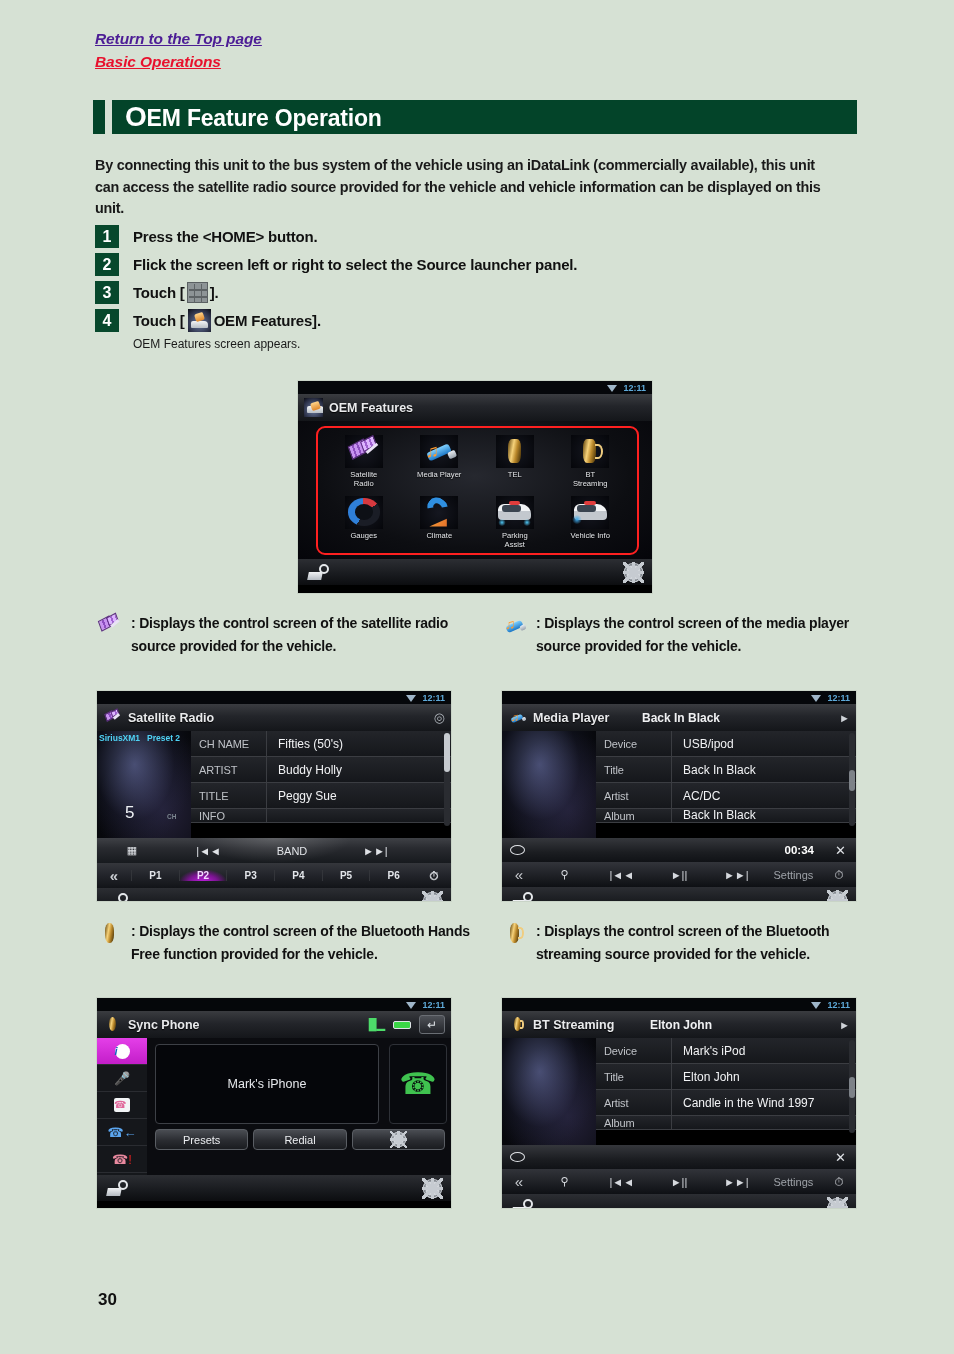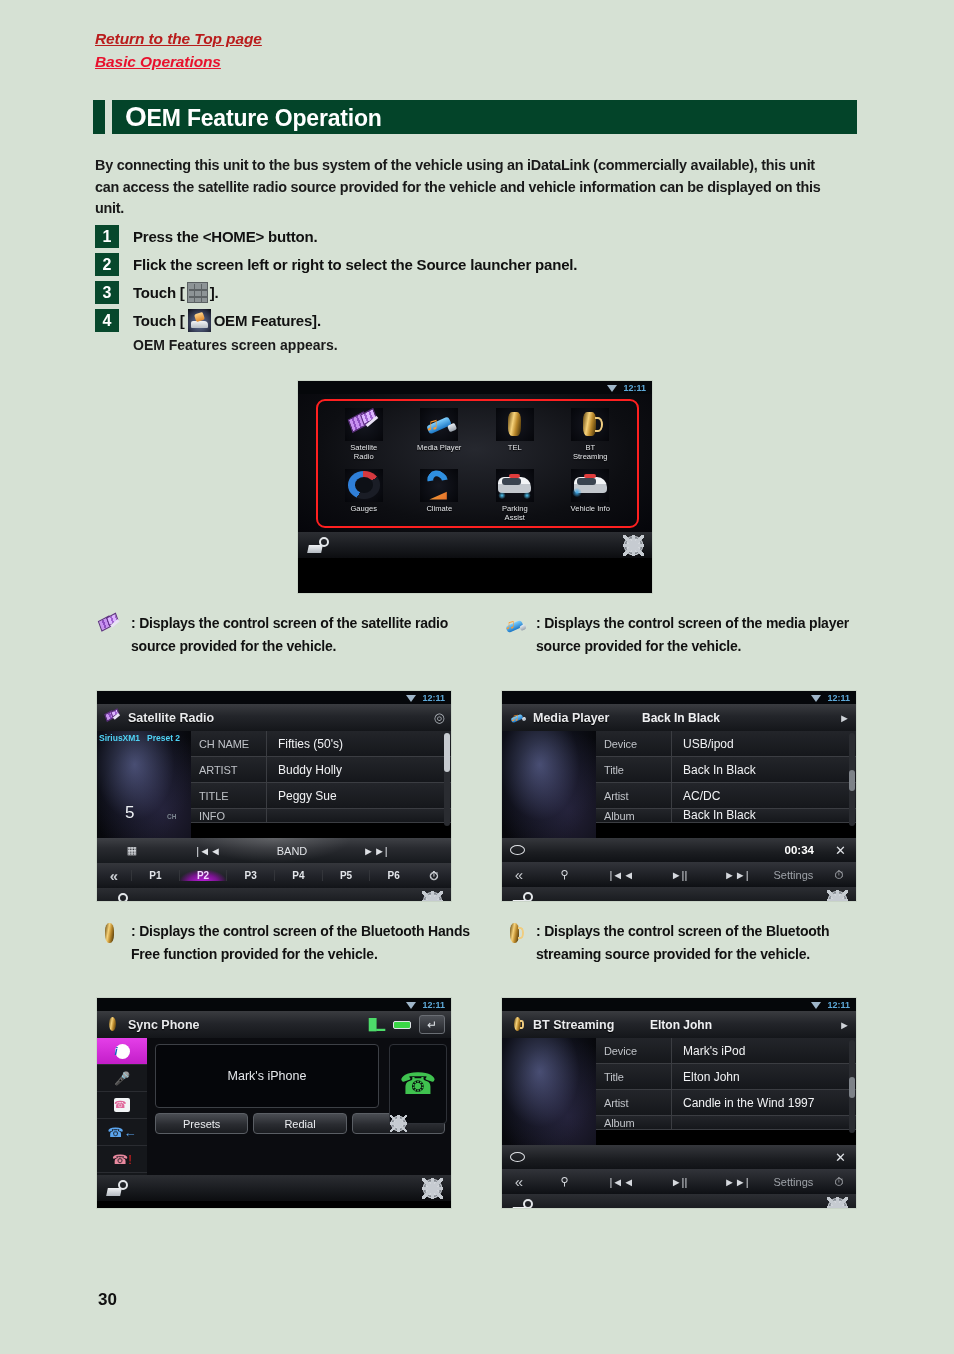"Return to the Top page" .toplink.blue { color: #b91c1c -> #4c1d95 }
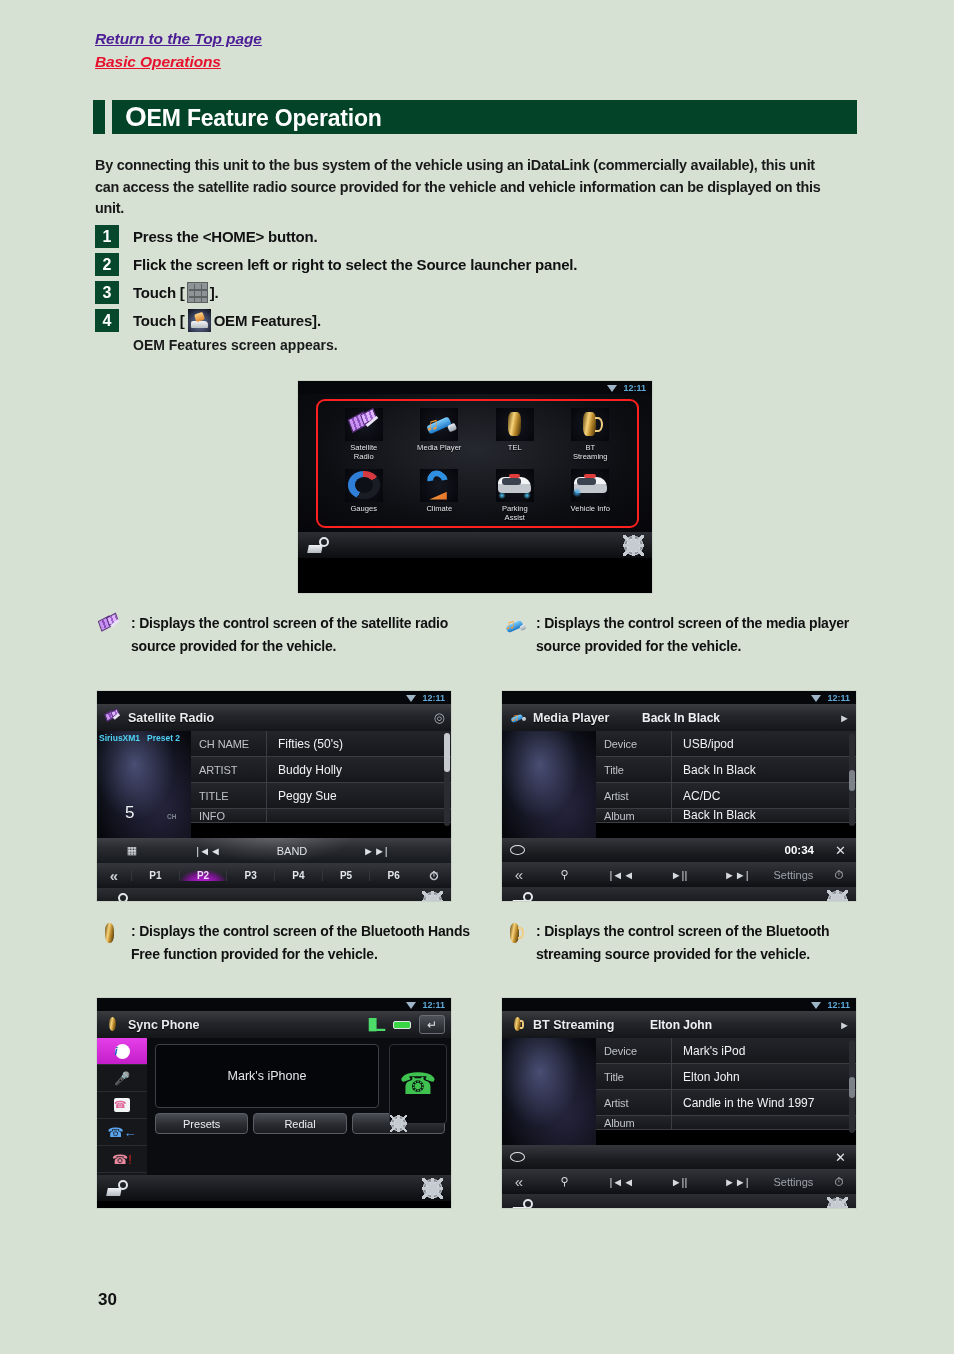"OEM Features screen appears." .substep { font-size: 14px -> 12px; font-weight: bold -> normal }
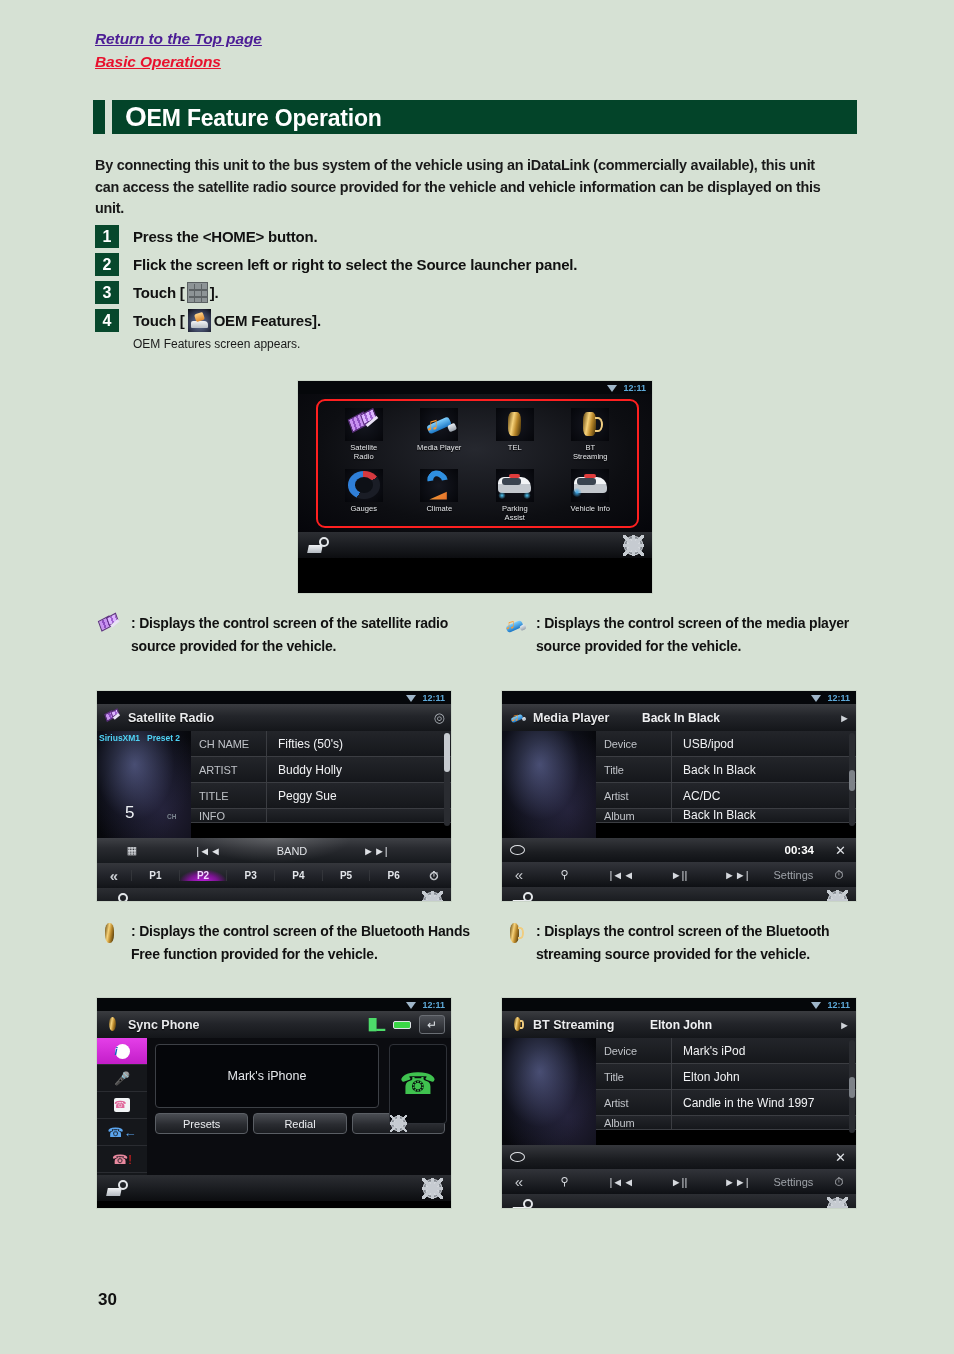"OEM Features" div.shot-header { html: none -> <div> <span></span> <span>OEM Features</span> </div> }
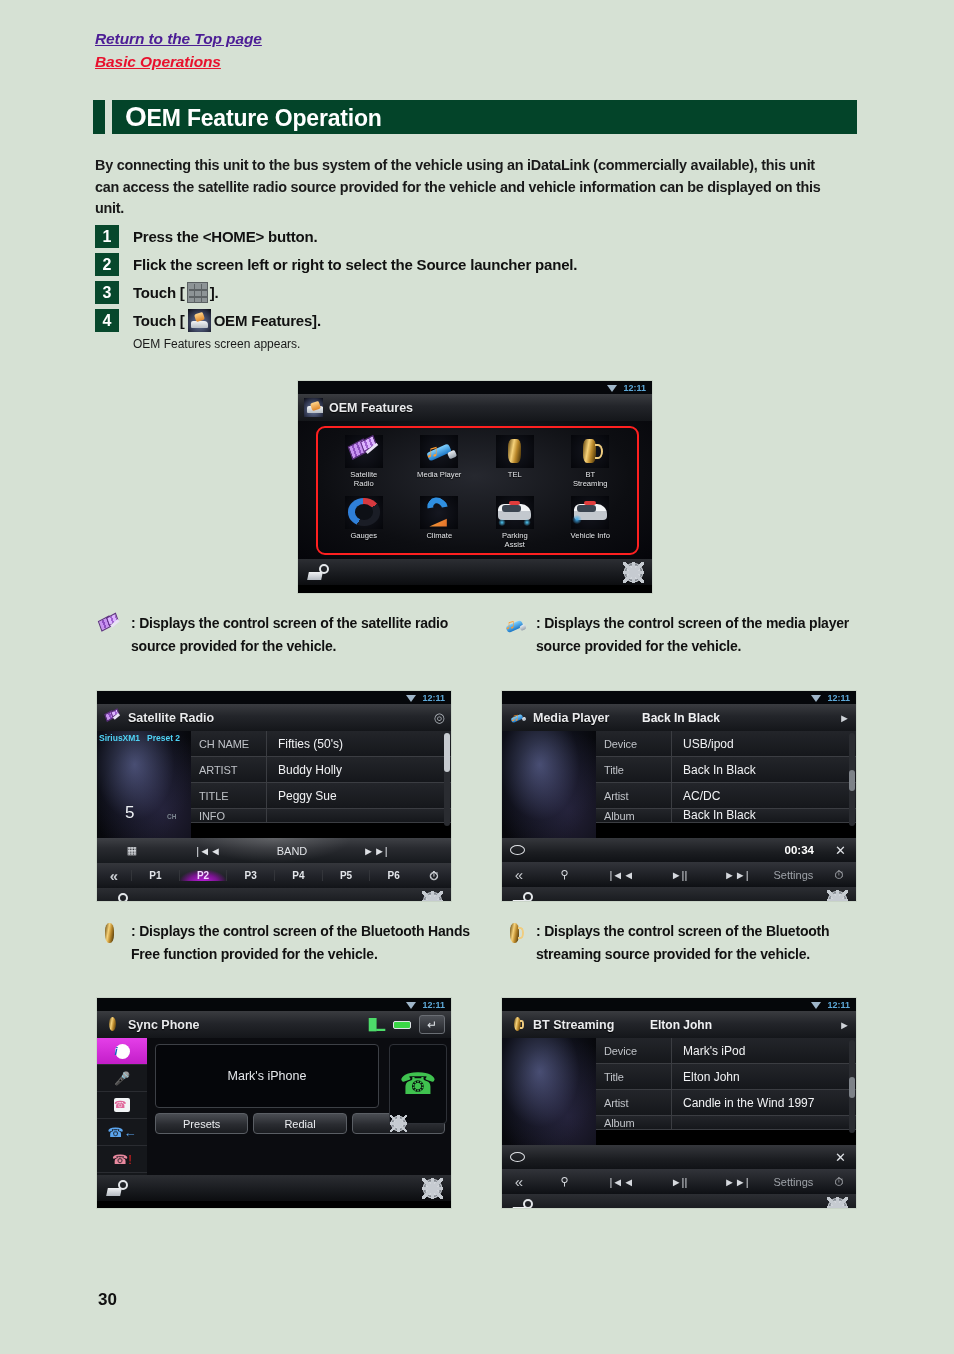"Mark's iPhone" .phone-display { height: 64px -> 80px }
